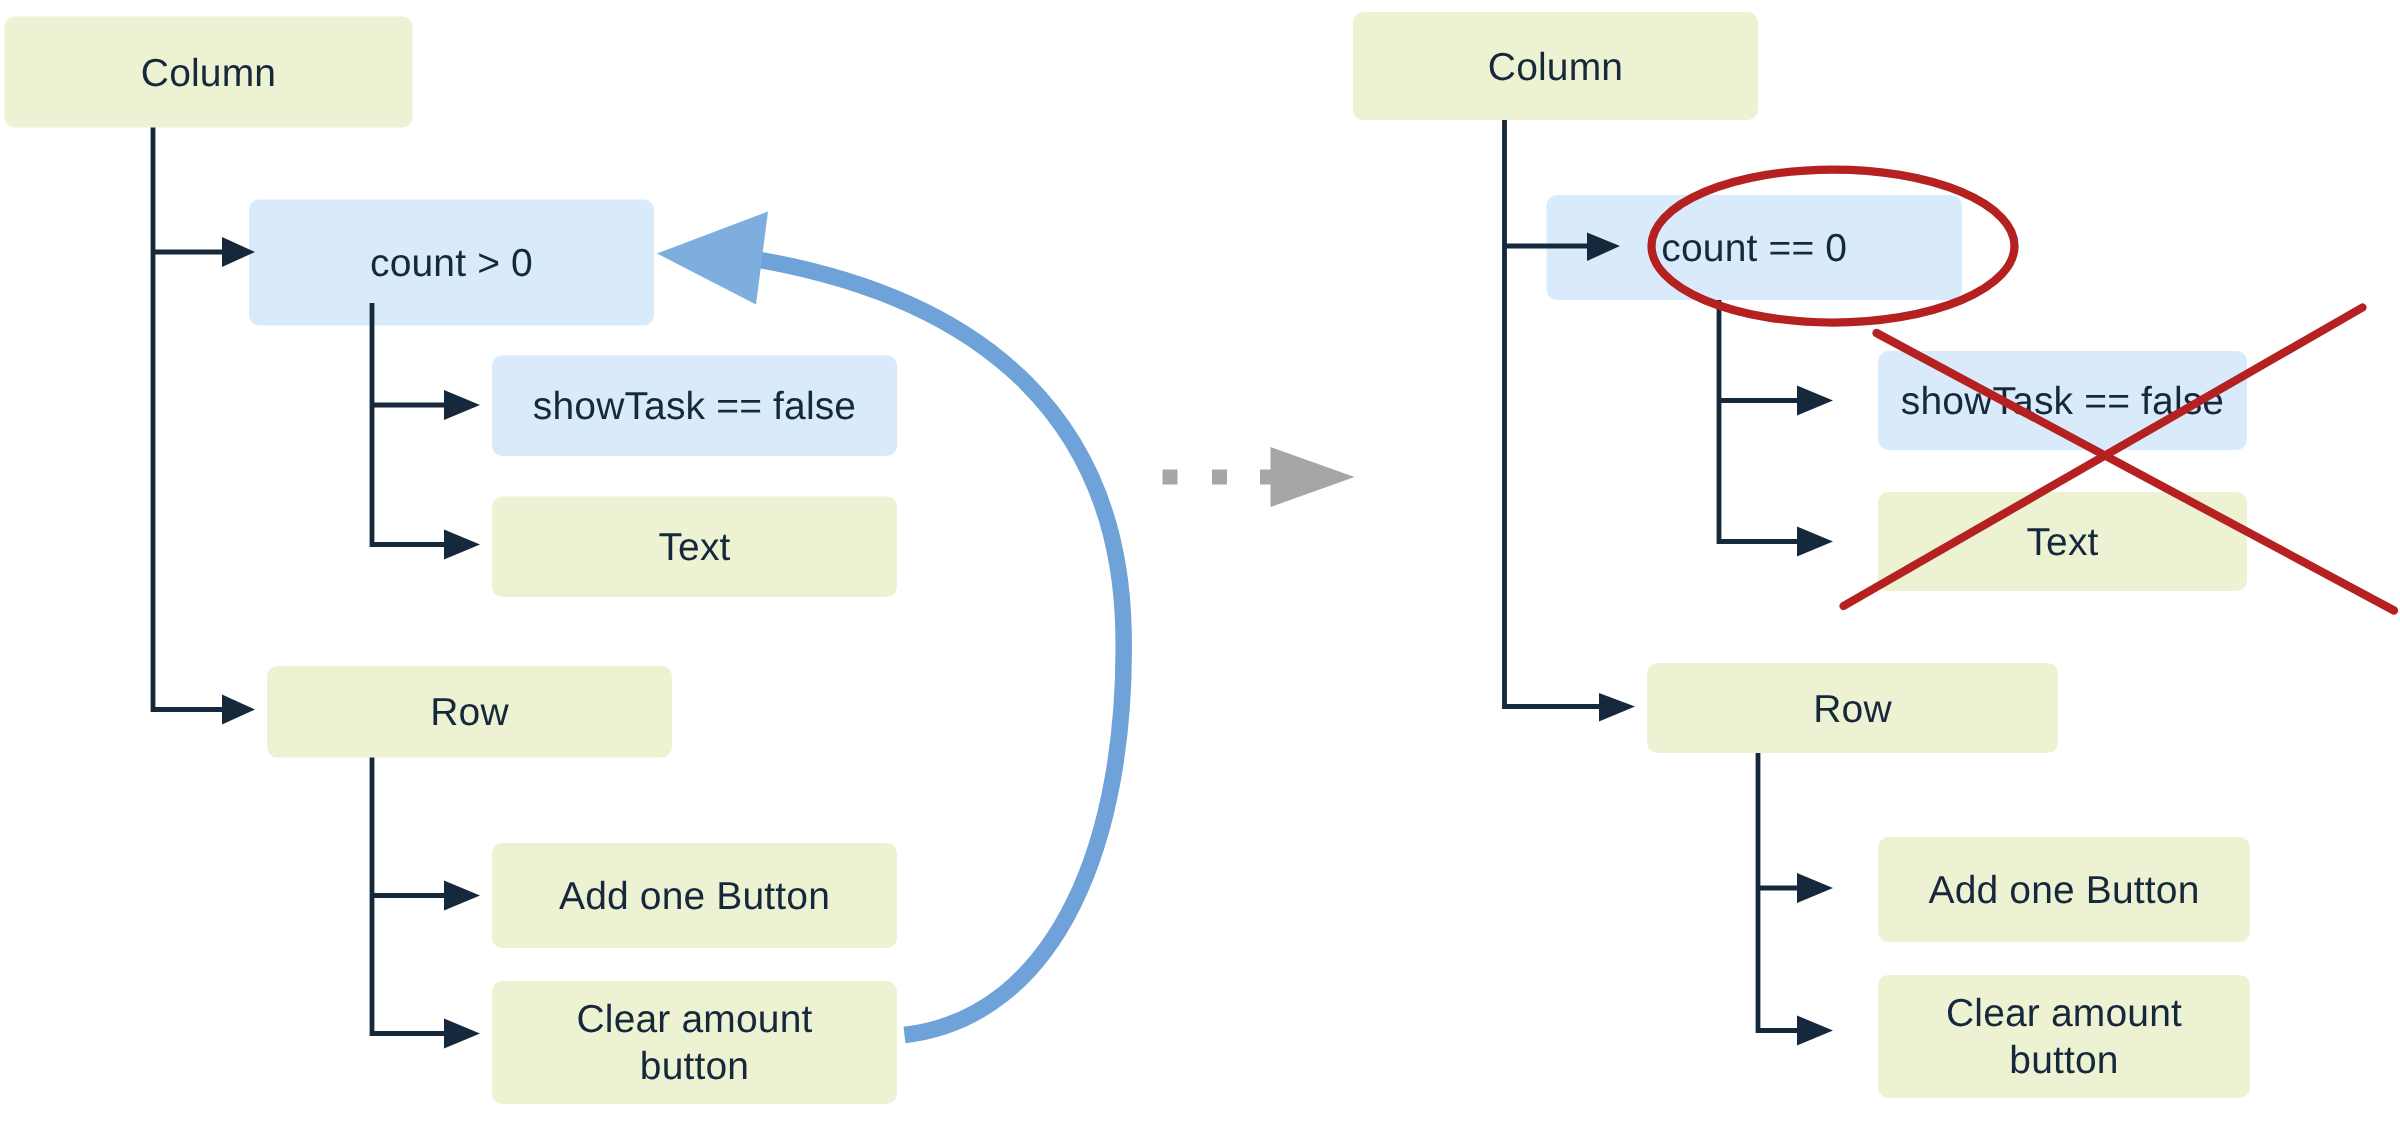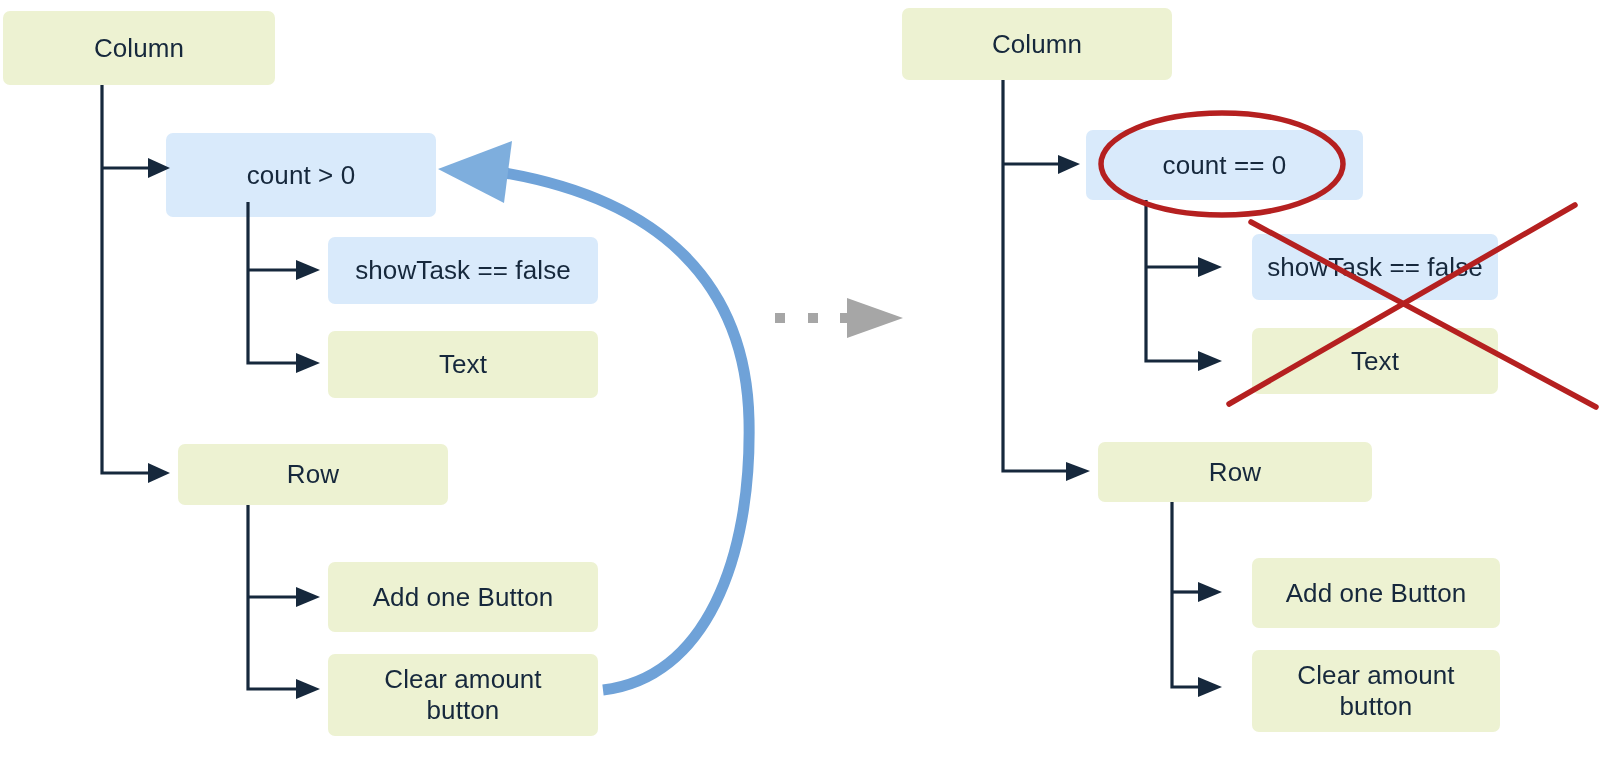"count == 0" div.node { left: 1086px -> 1031px }
